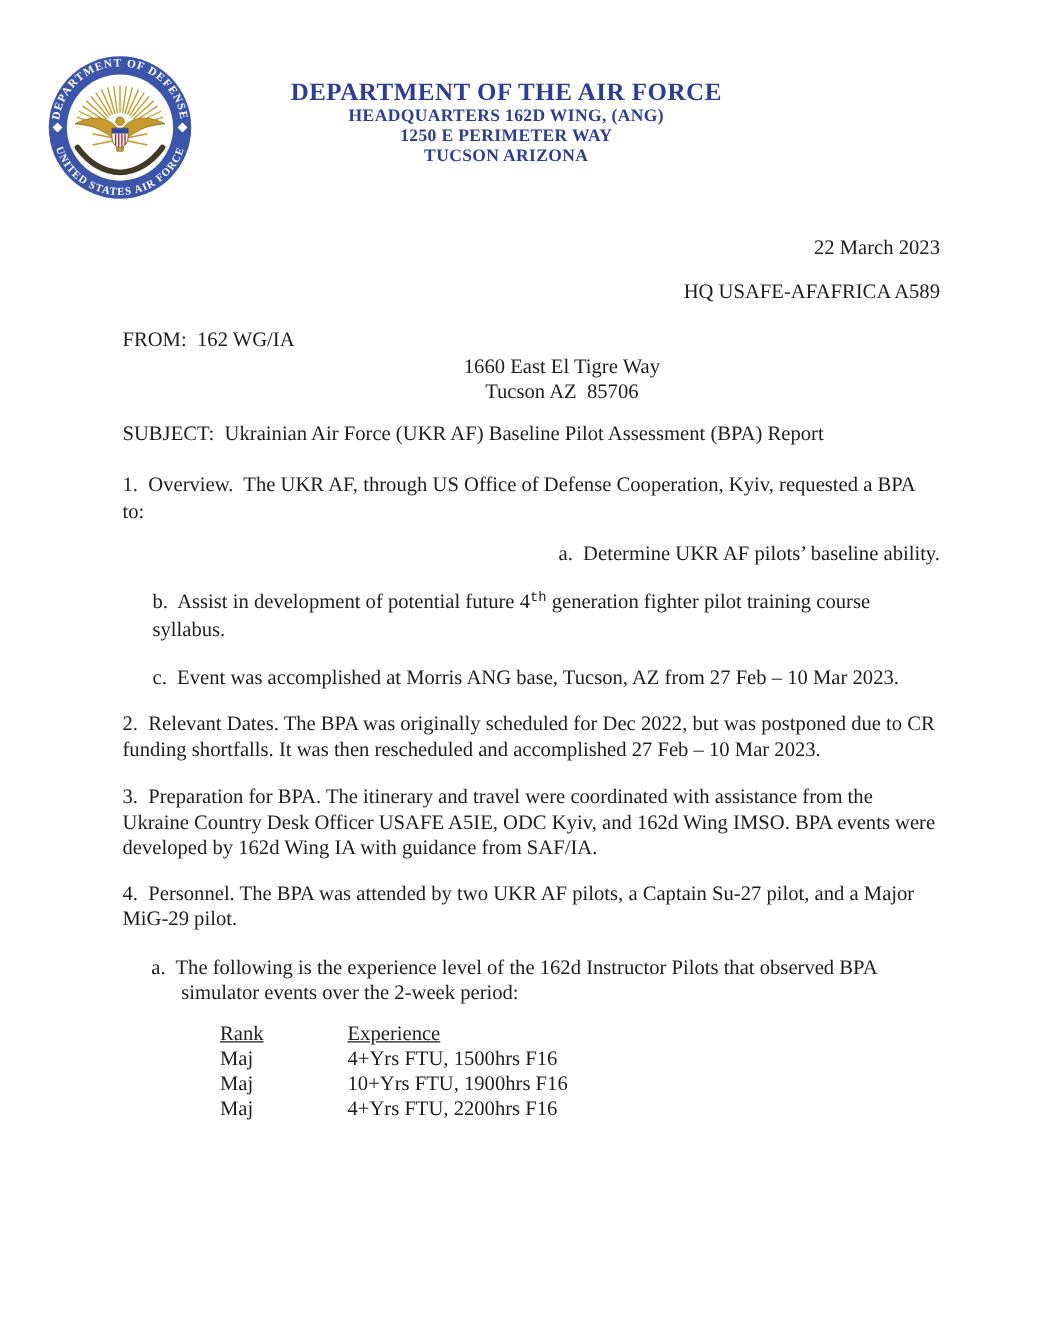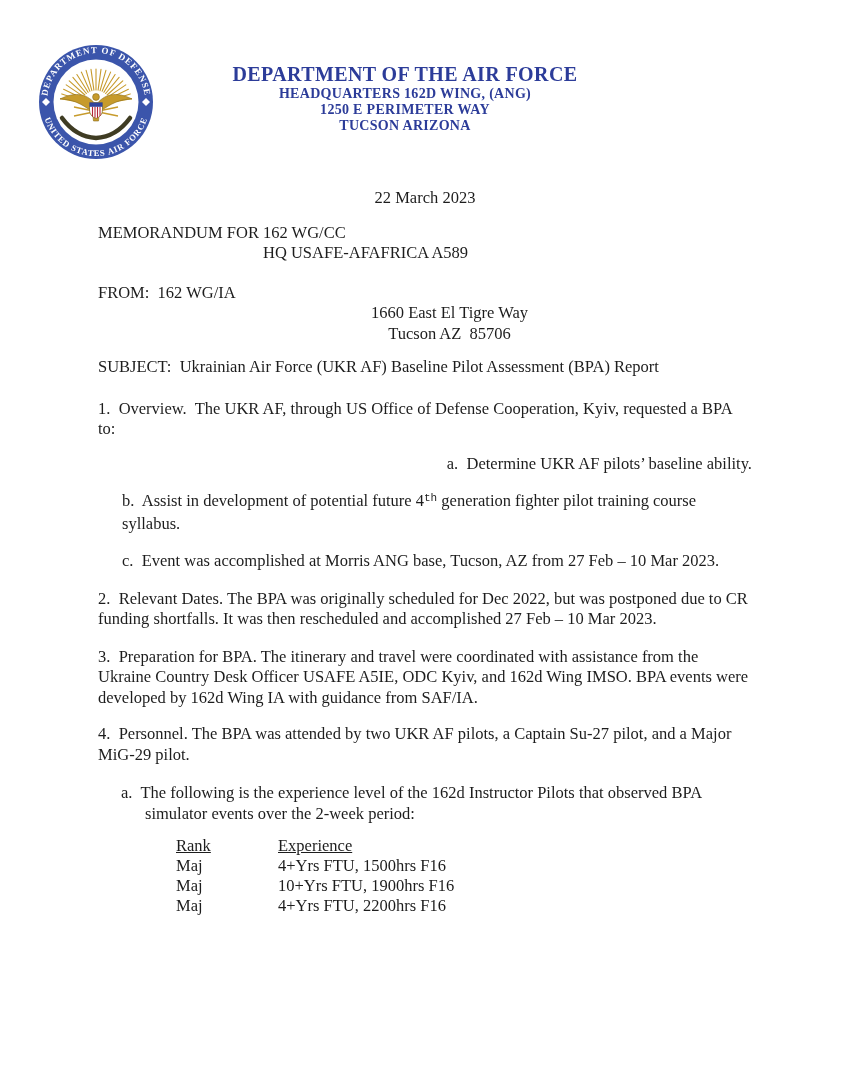"22 March 2023" .date-line { text-align: center -> right }
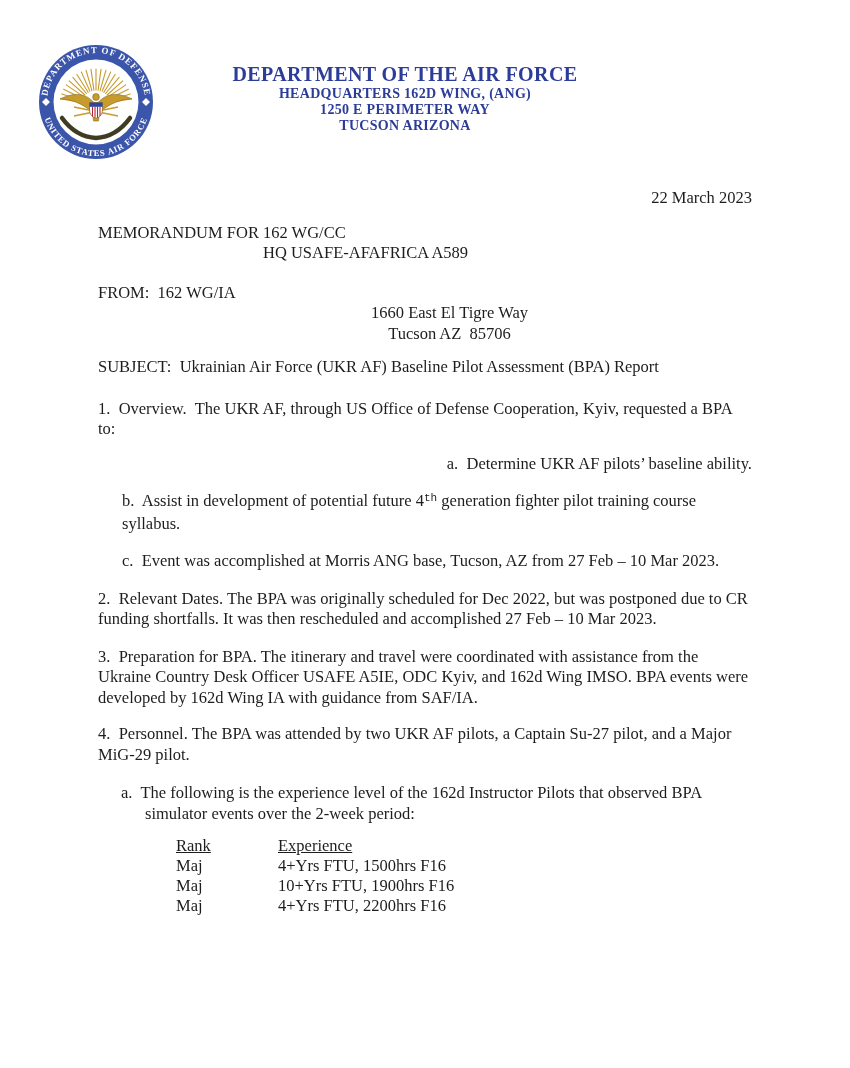"MEMORANDUM FOR 162 WG/CC" div.t { html: <div>MEMORANDUM FOR 162 WG/CC</div> -> none }
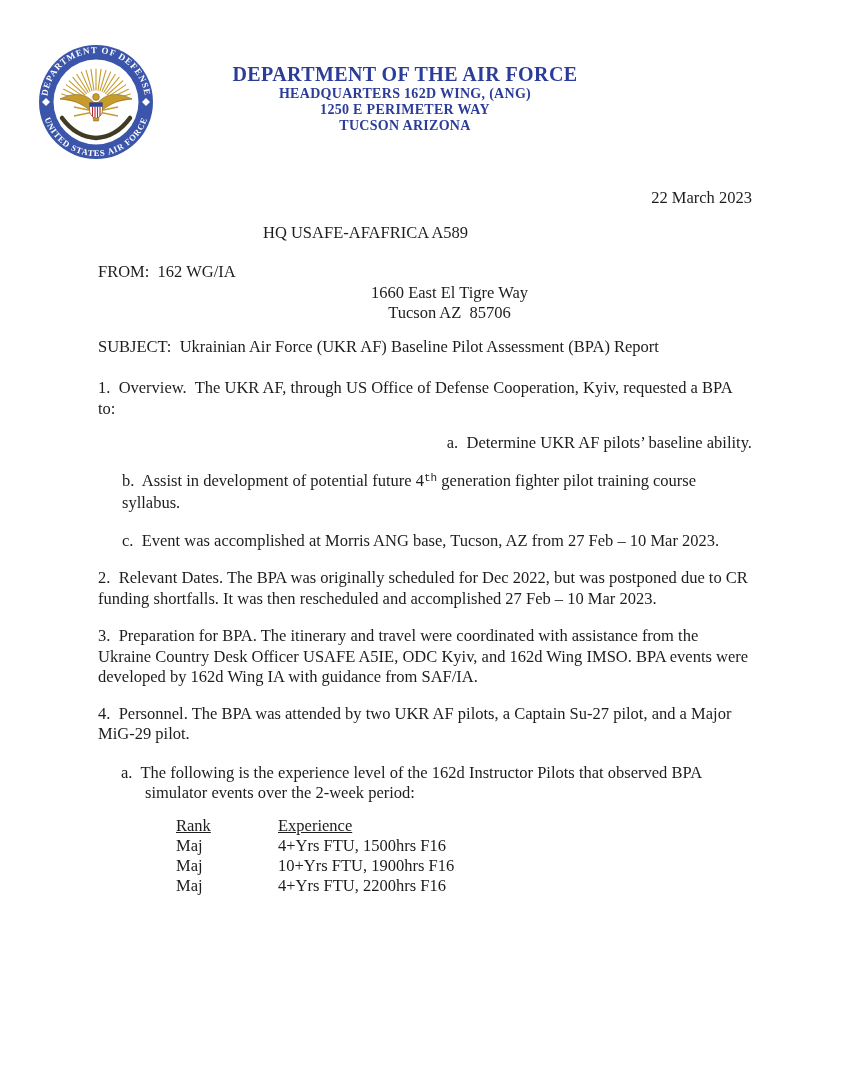"HQ USAFE-AFAFRICA A589" .memo-for-2 { text-align: none -> right }
